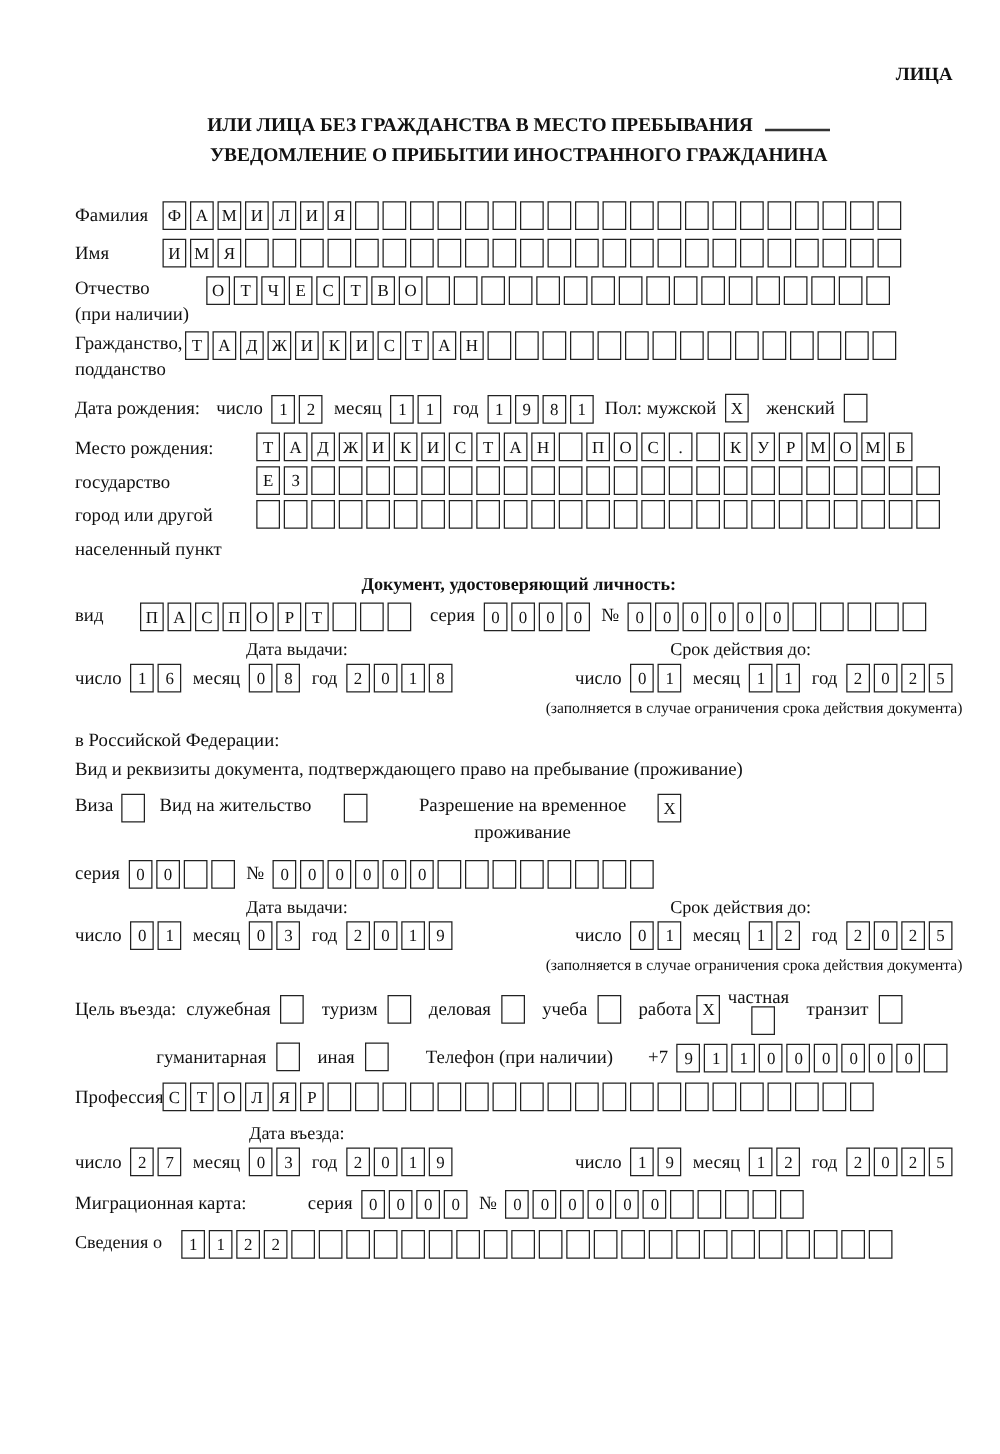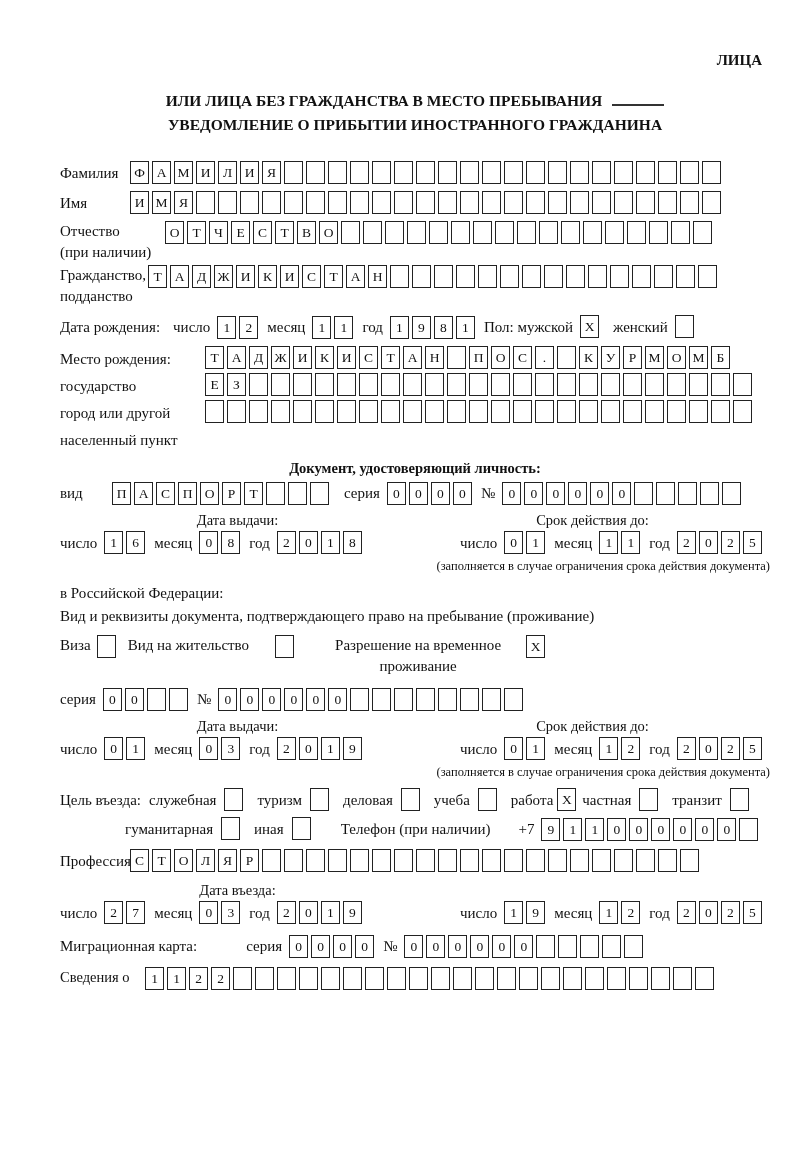"частная" span.purpose-item { flex-direction: none -> column }
